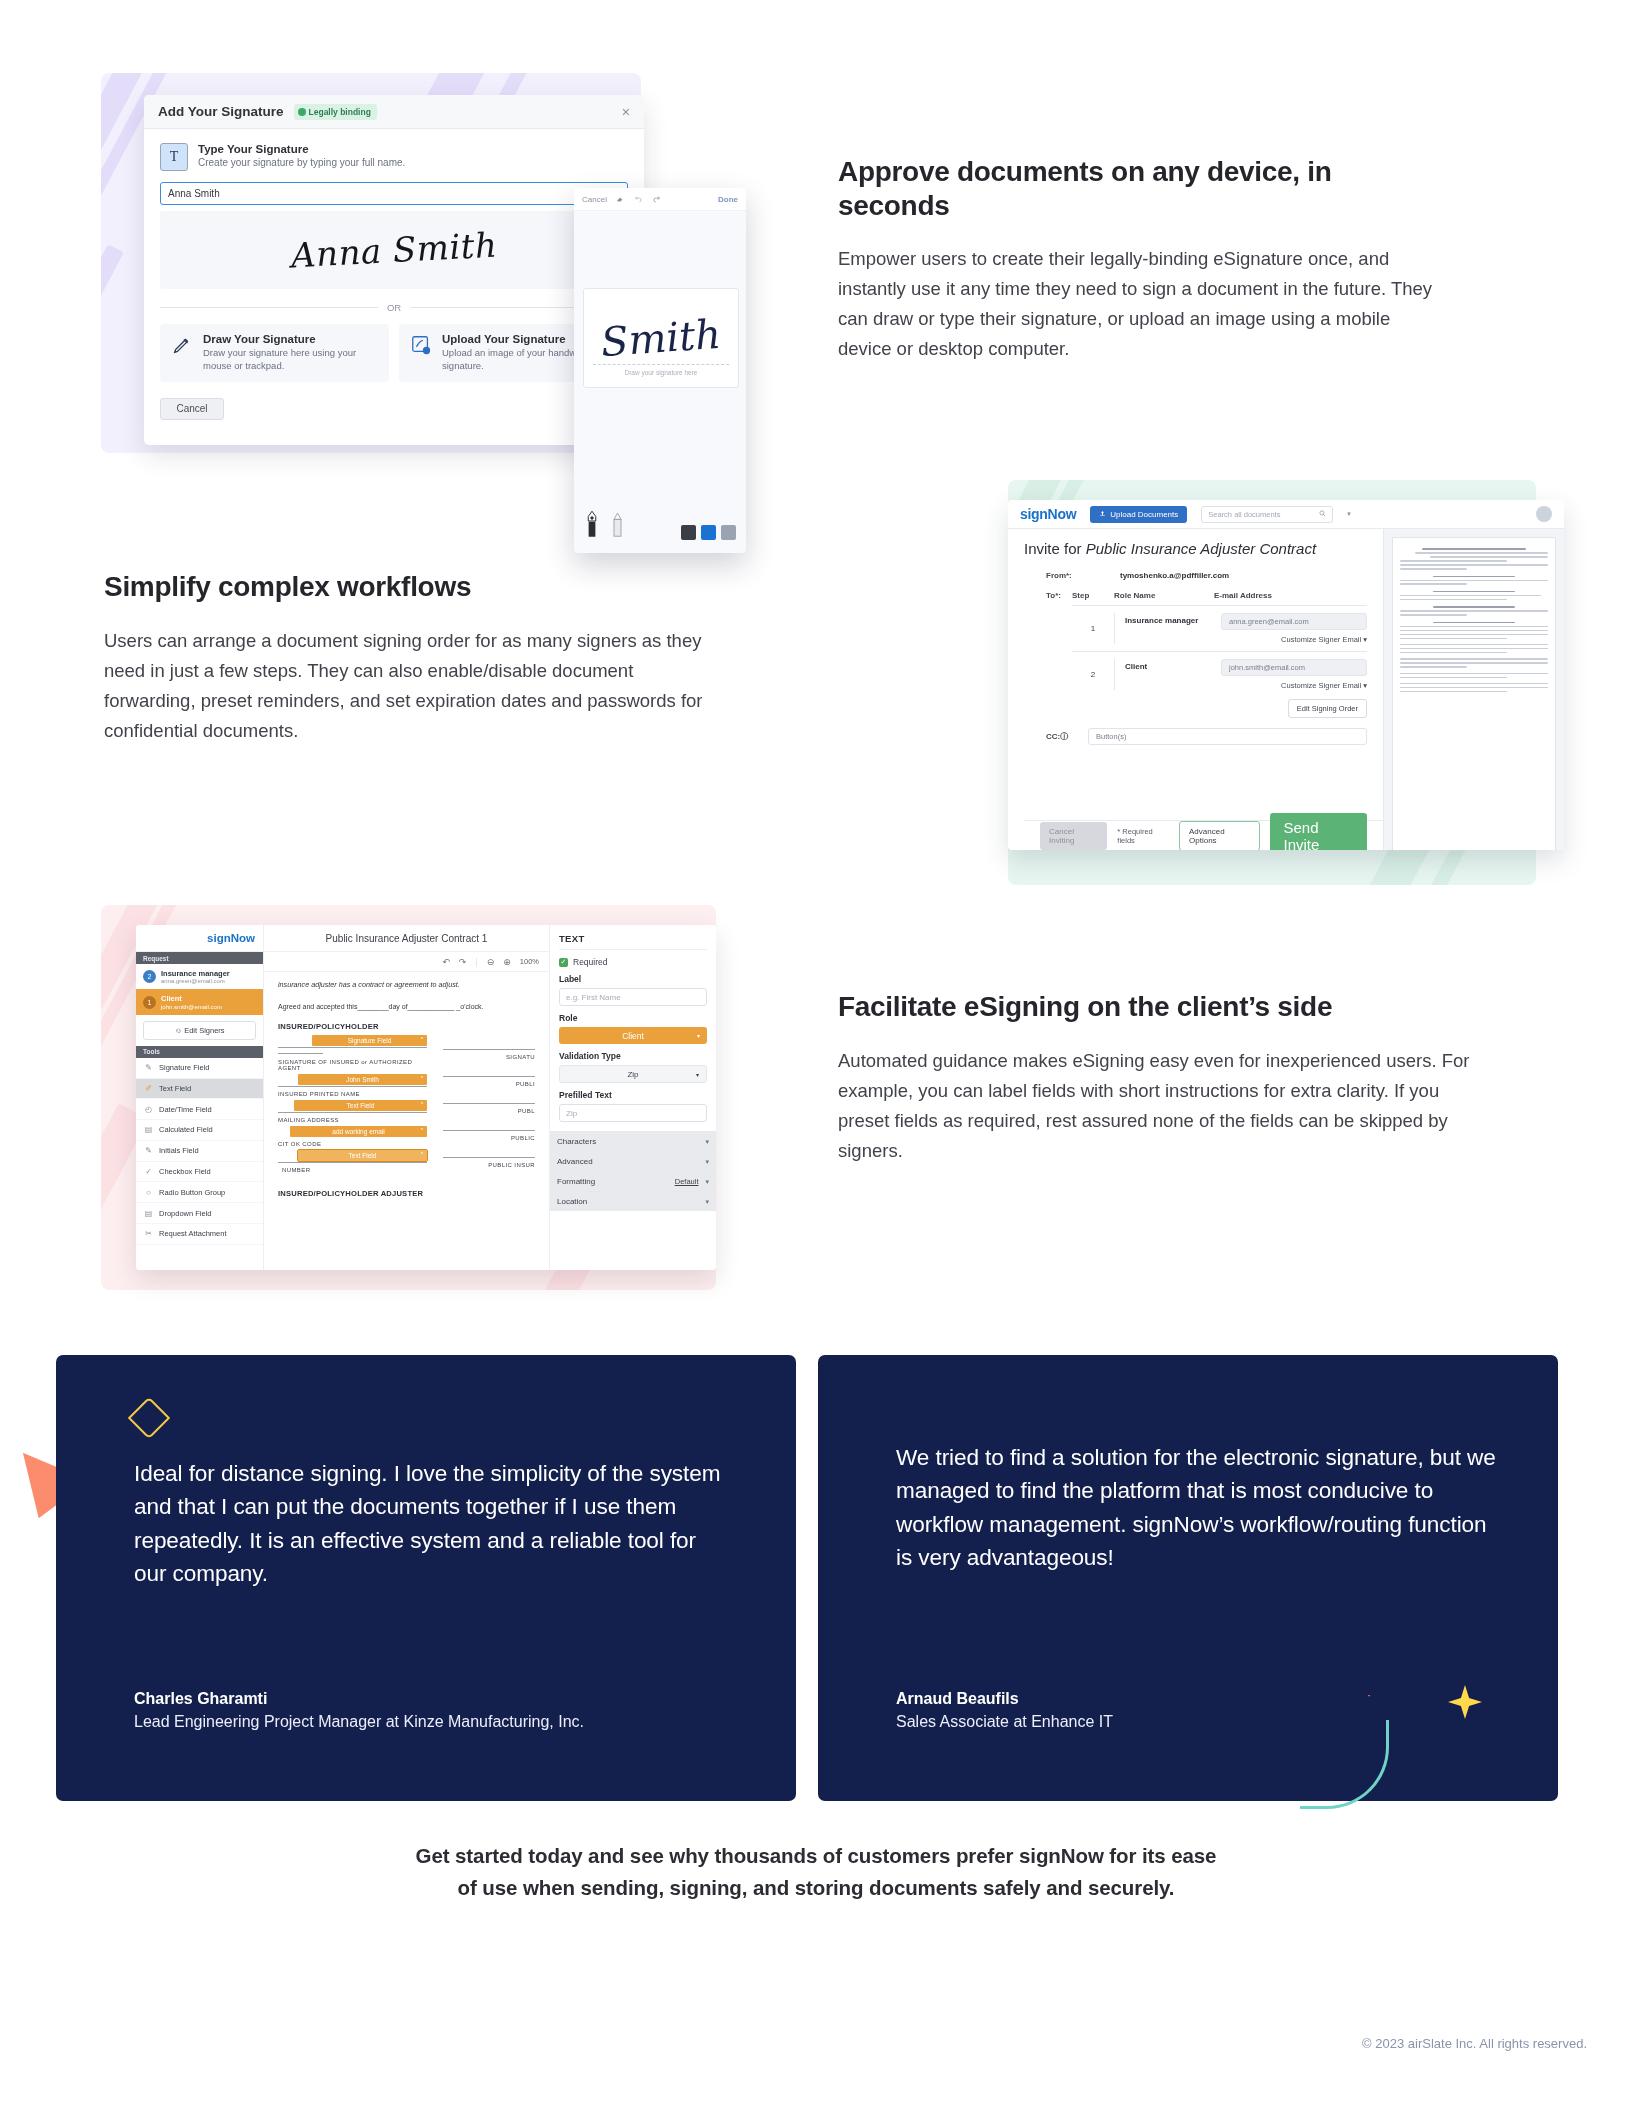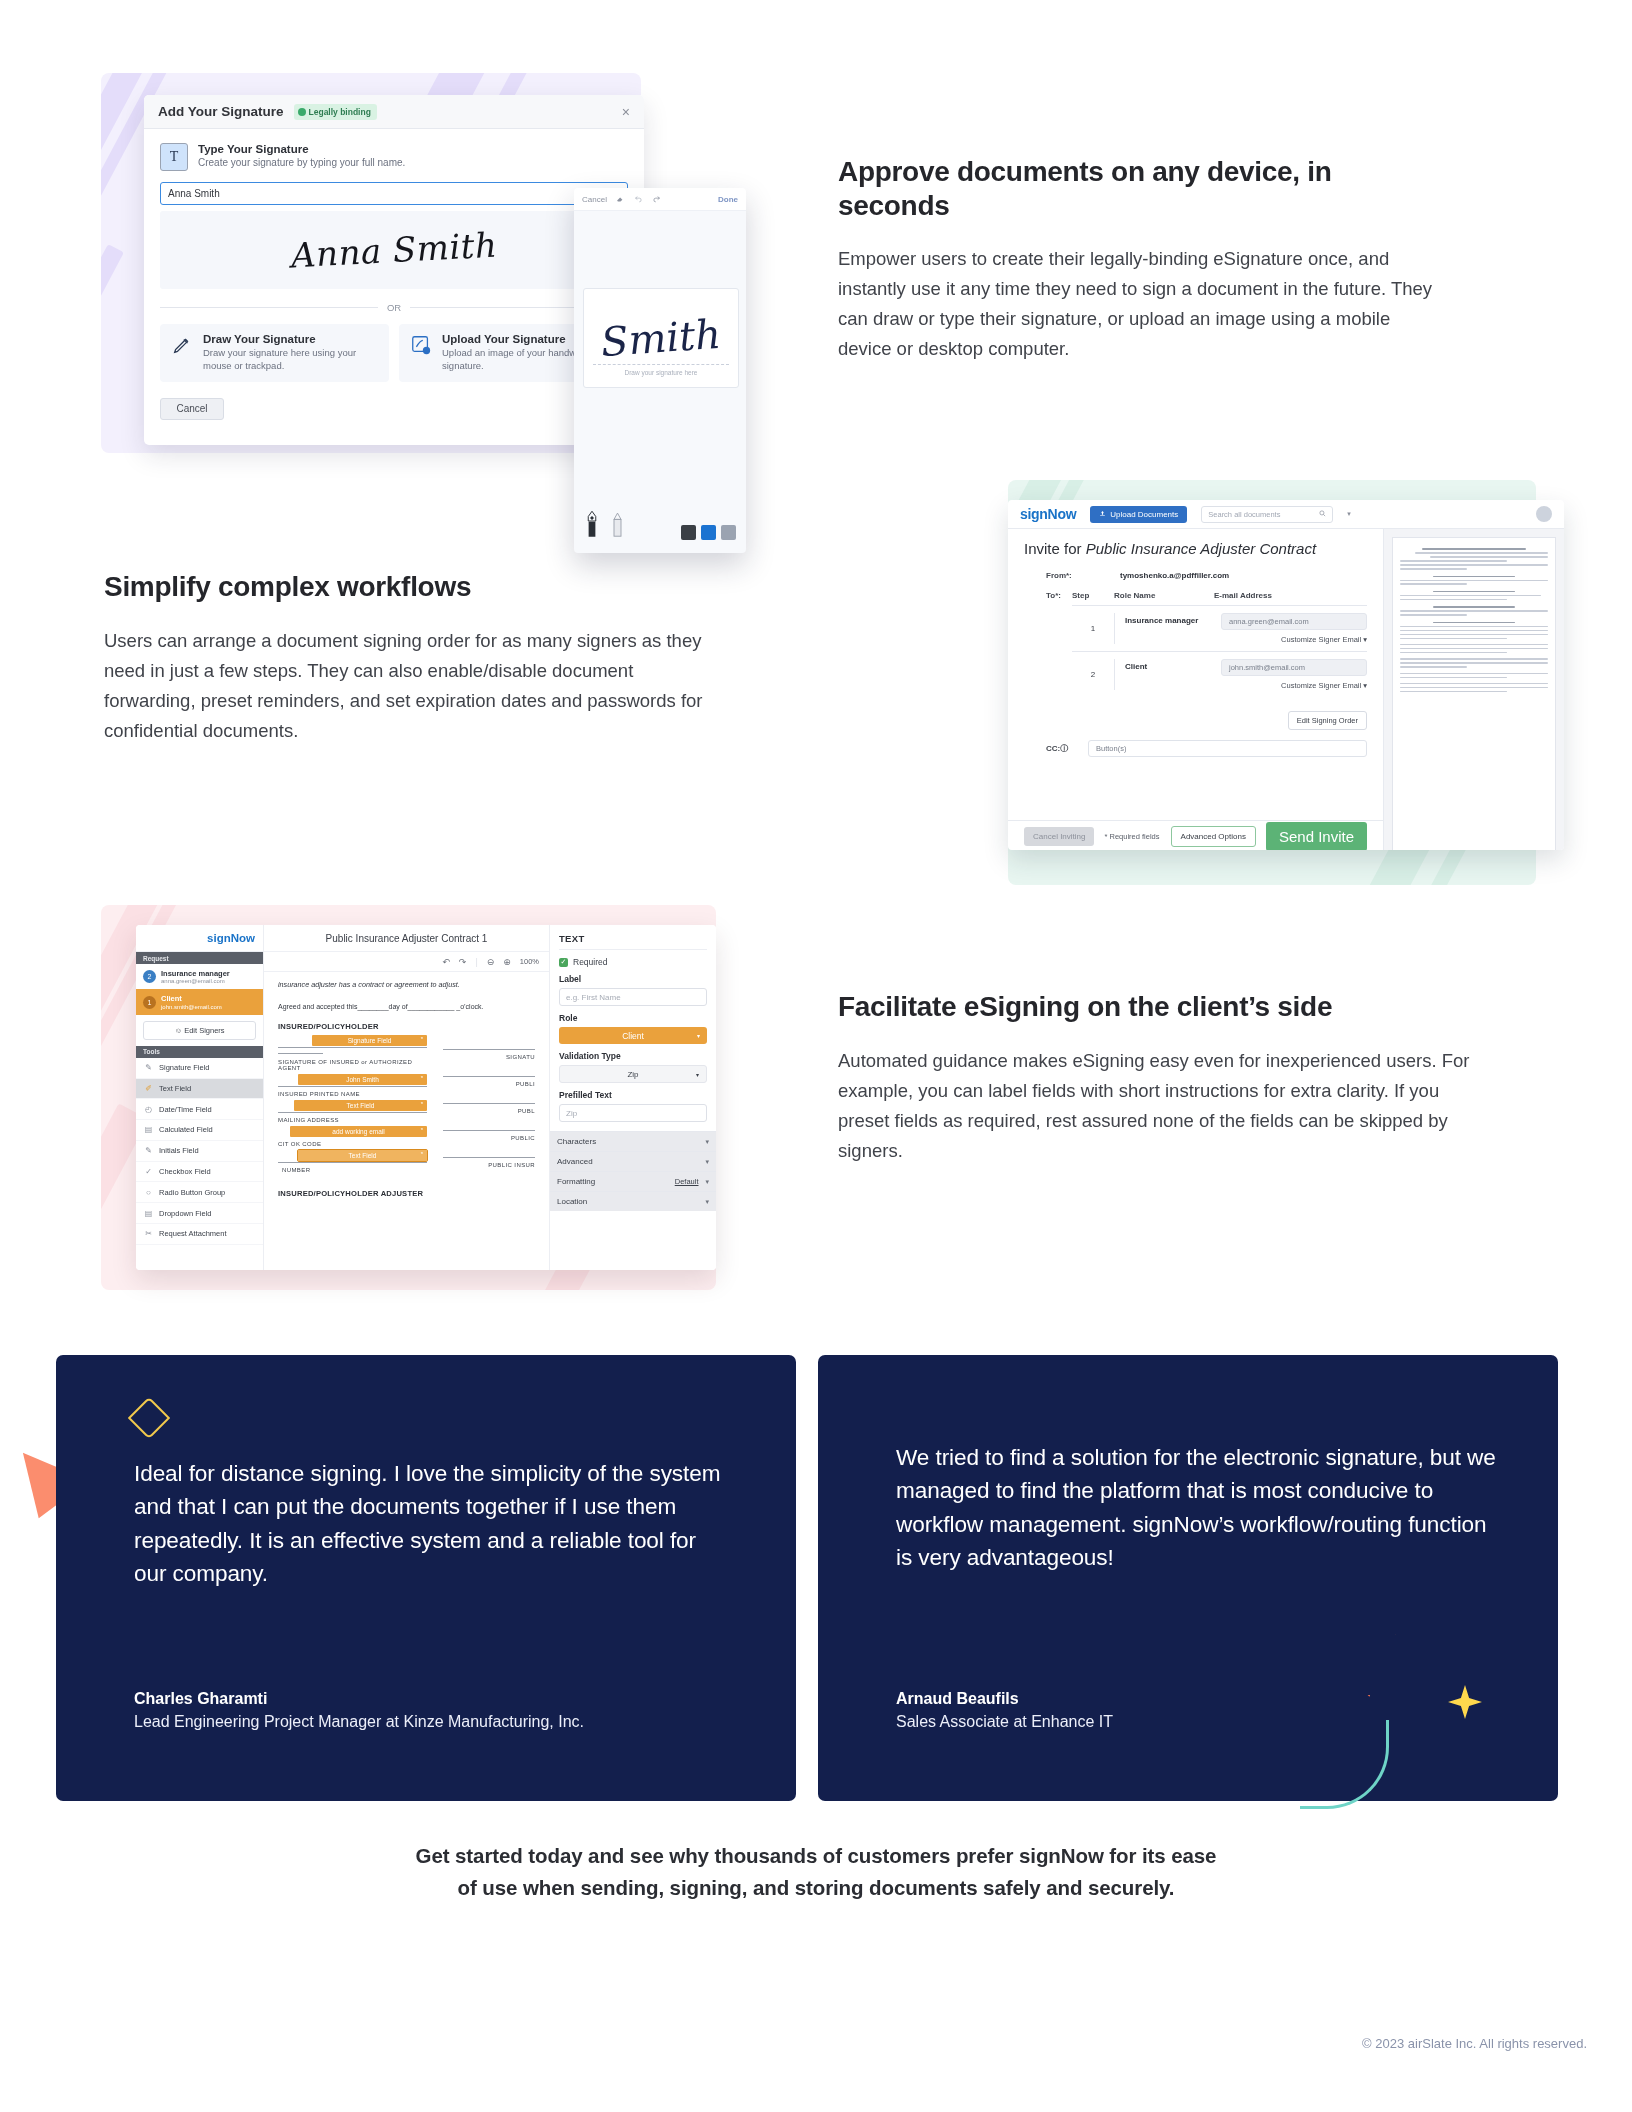"Edit Signing Order" div { margin-top: 12px -> 0 }
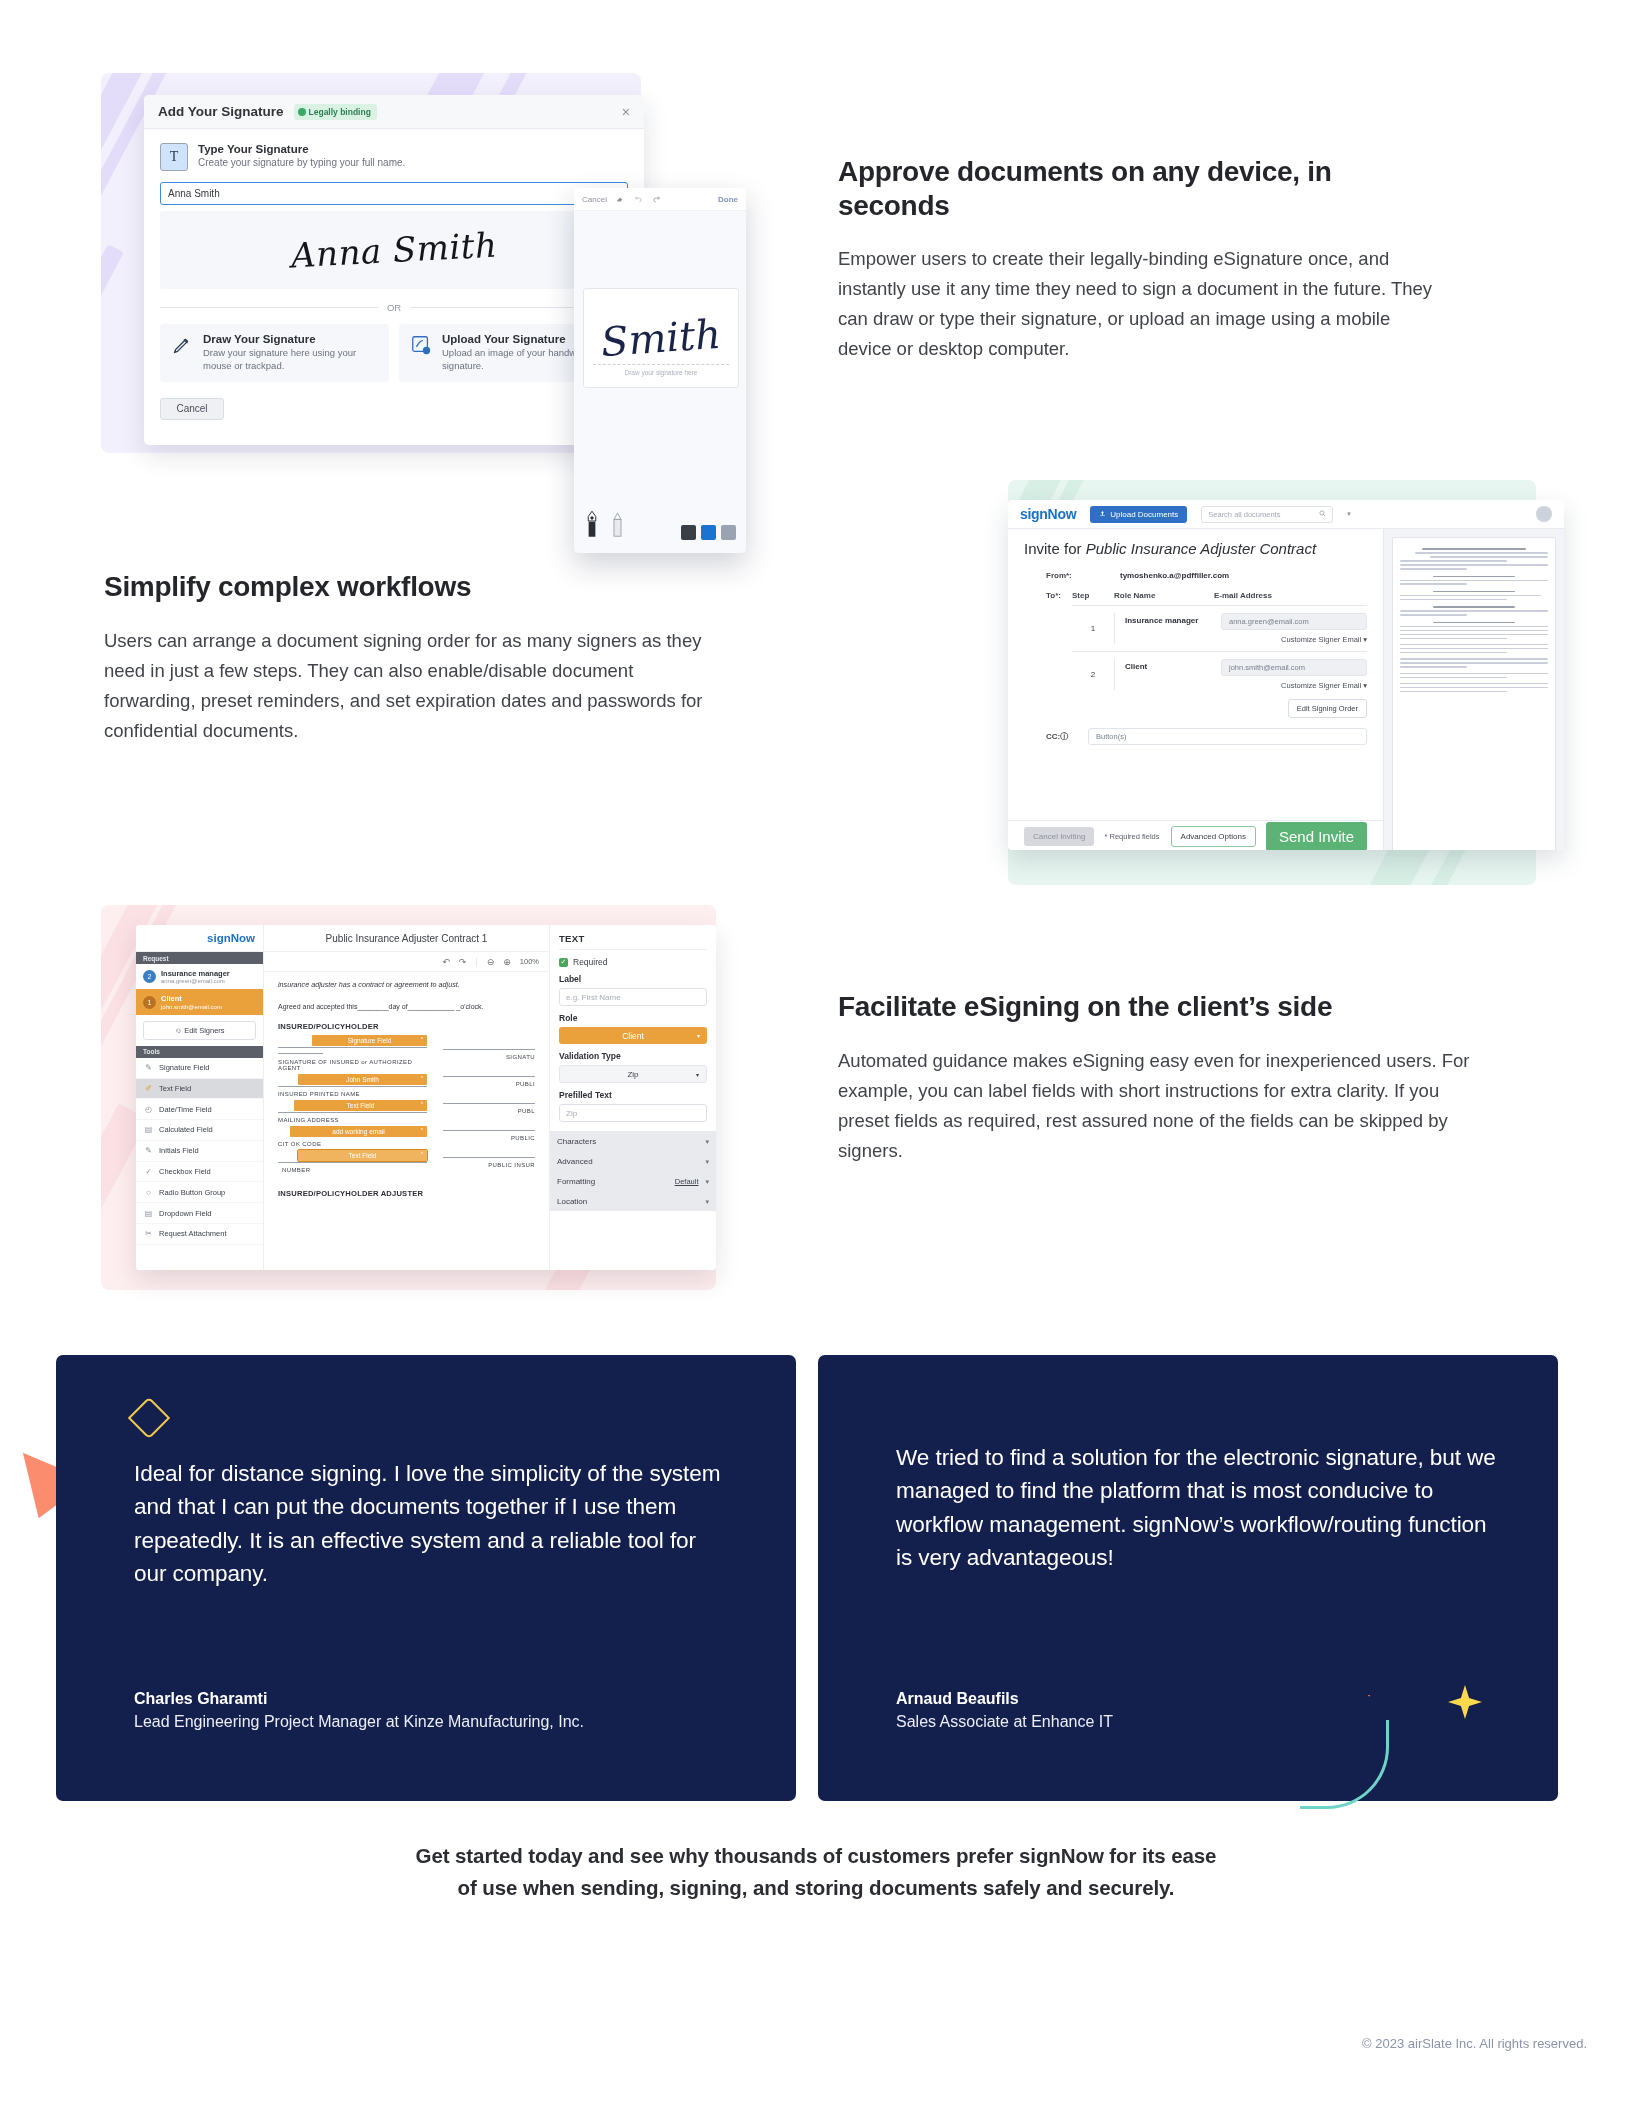"Cancel Inviting" .sn-foot { left: 0 -> 16px }
